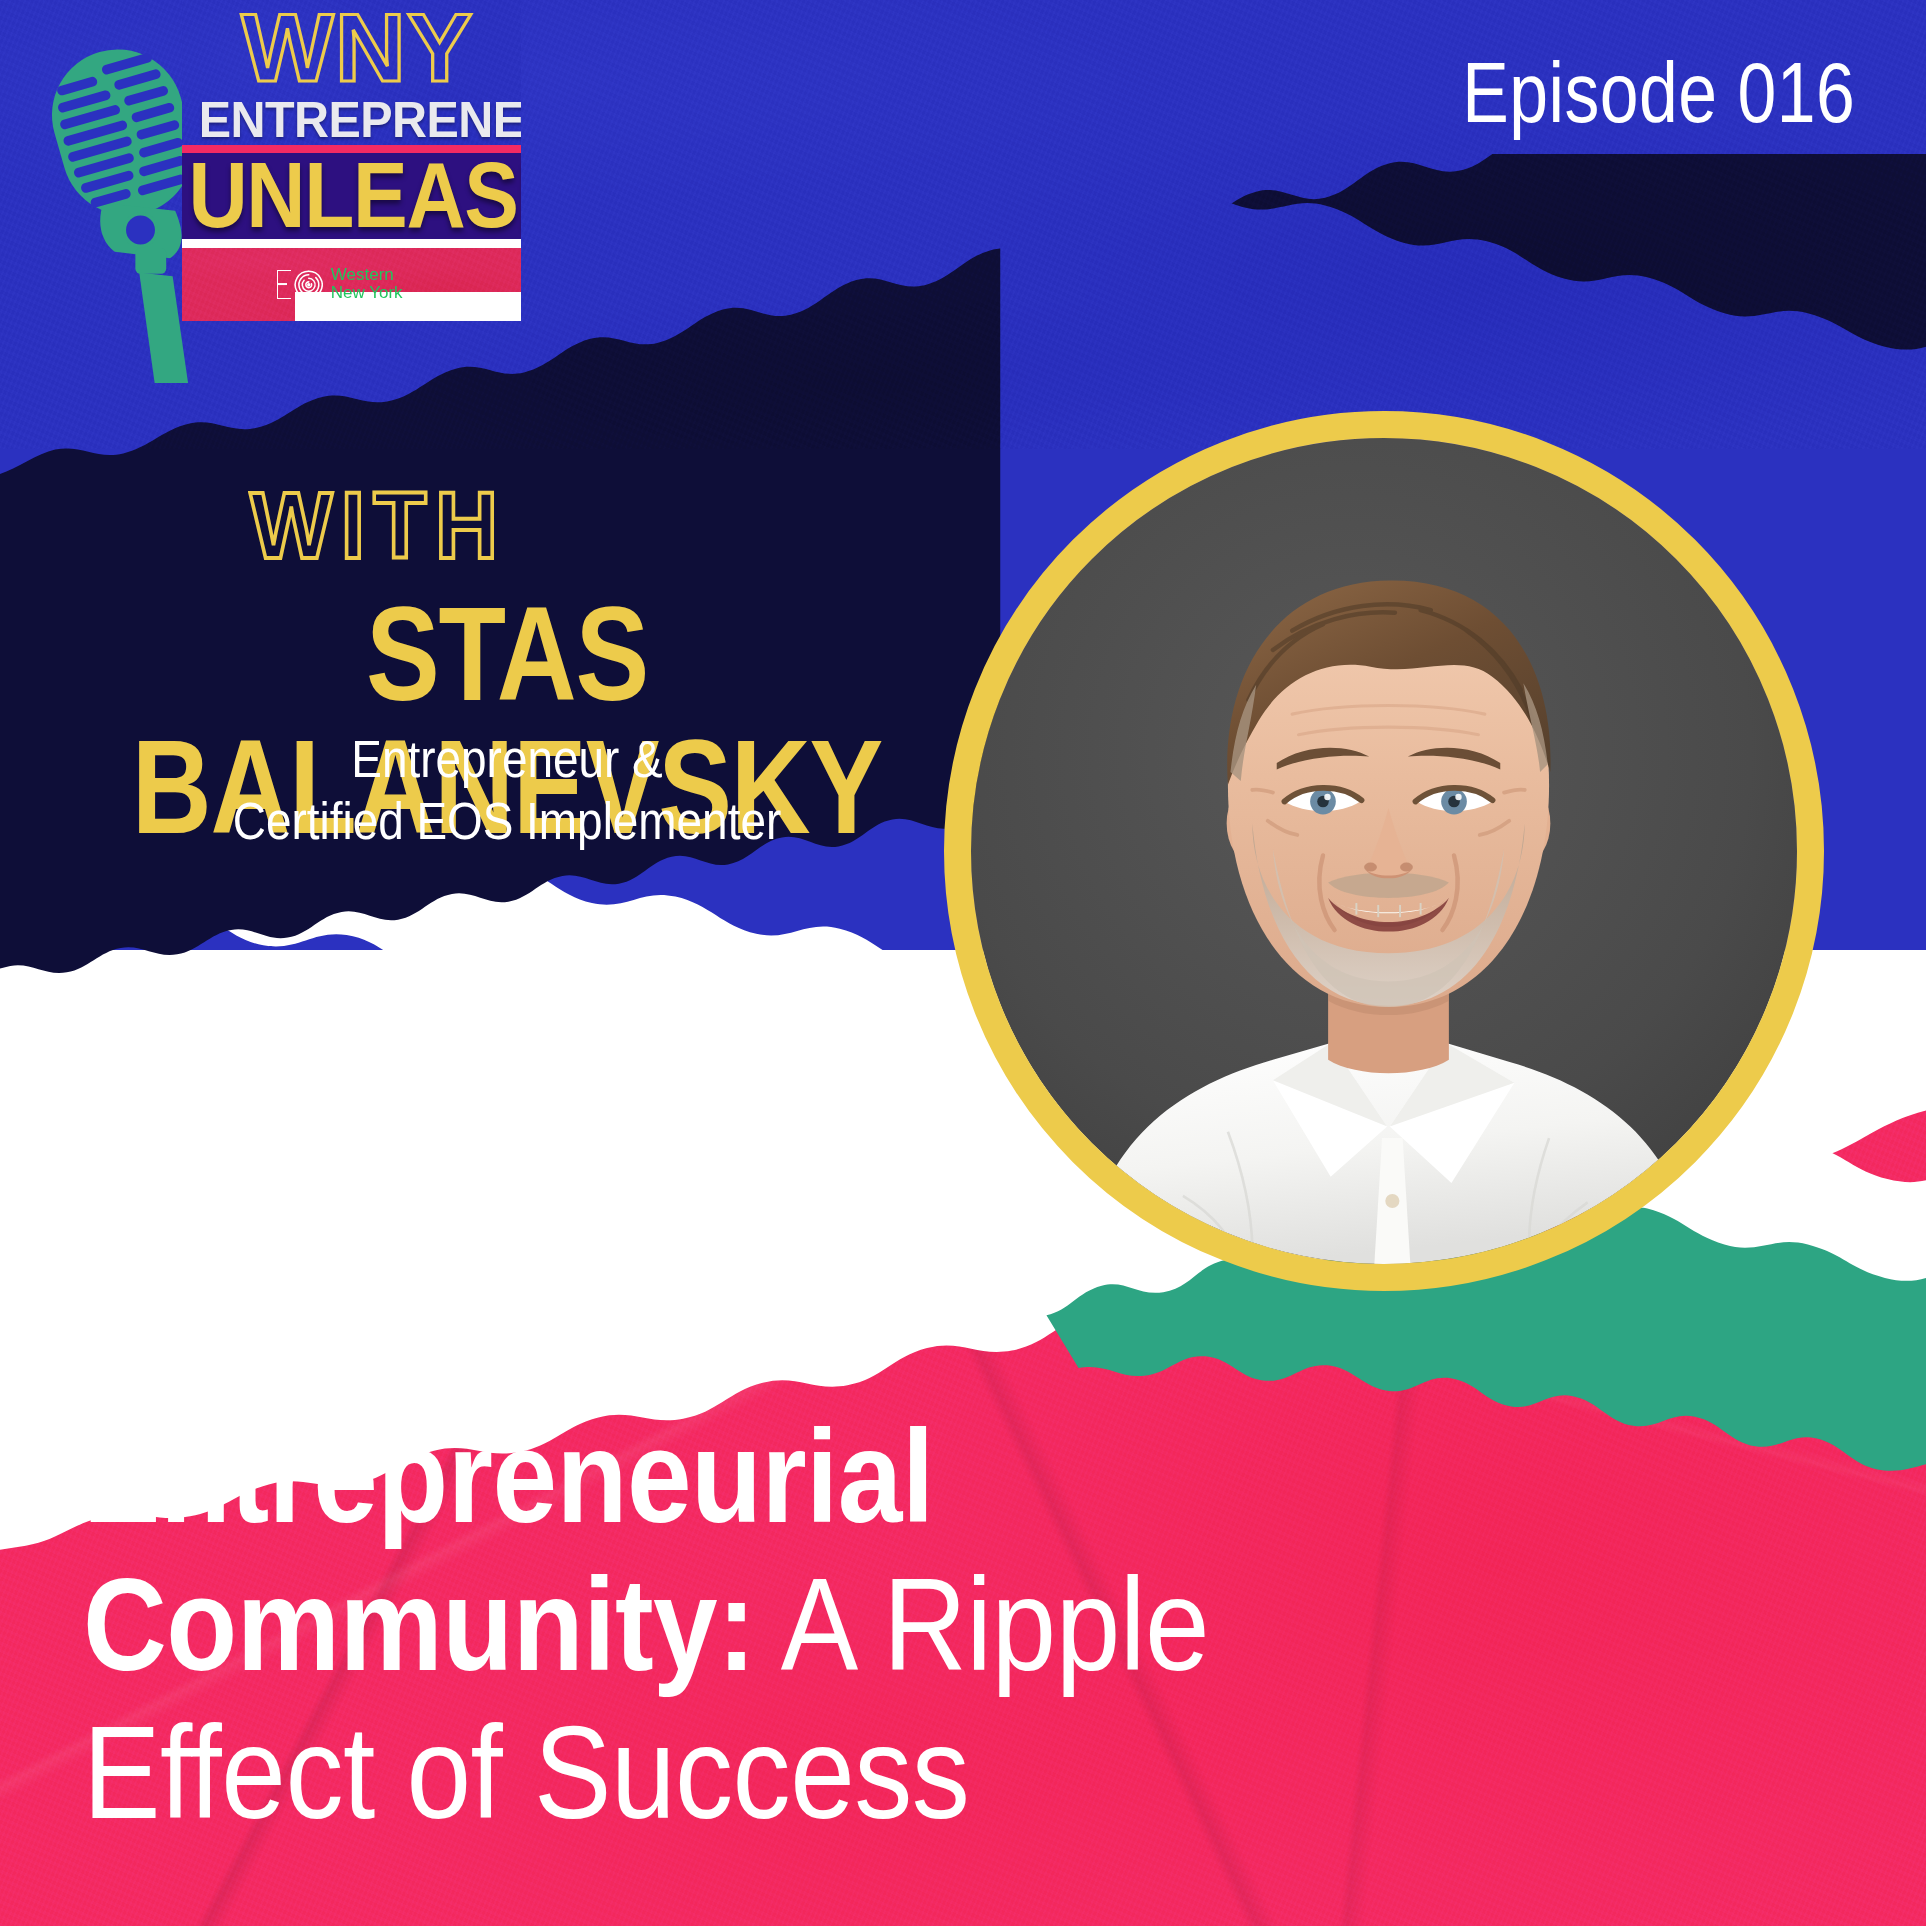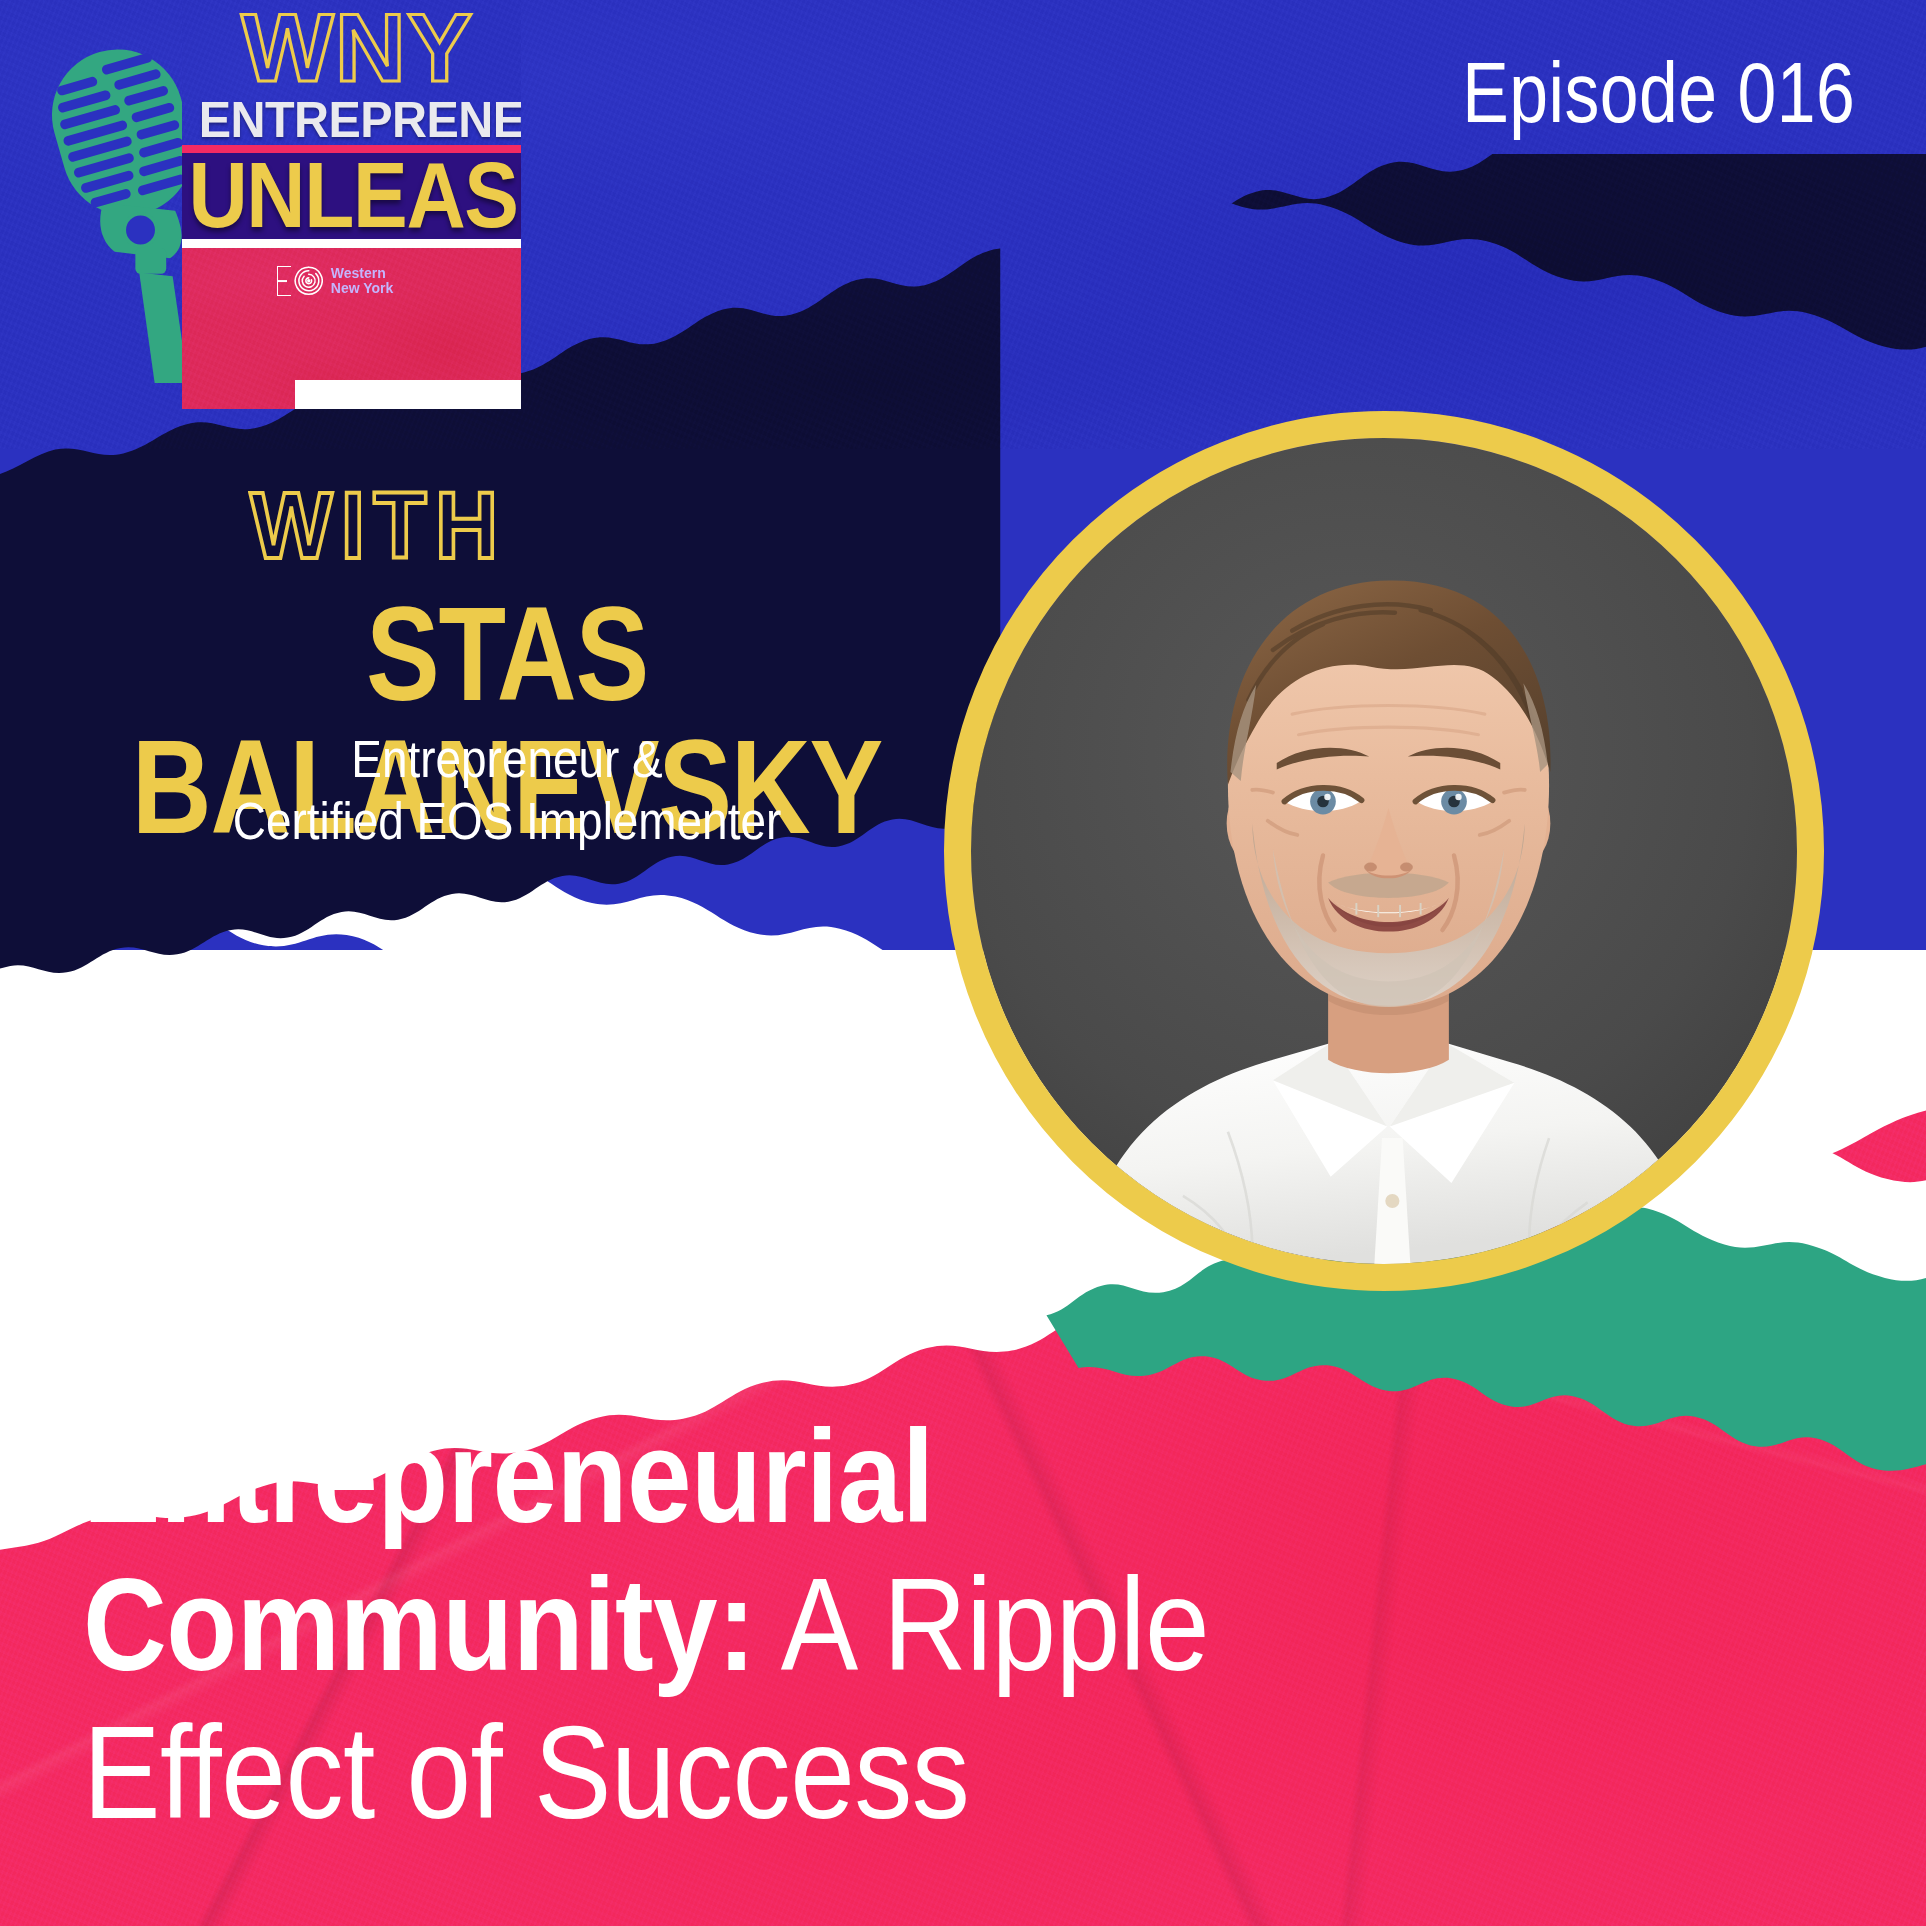"WNY" #logo-block { height: 409px -> 321px }
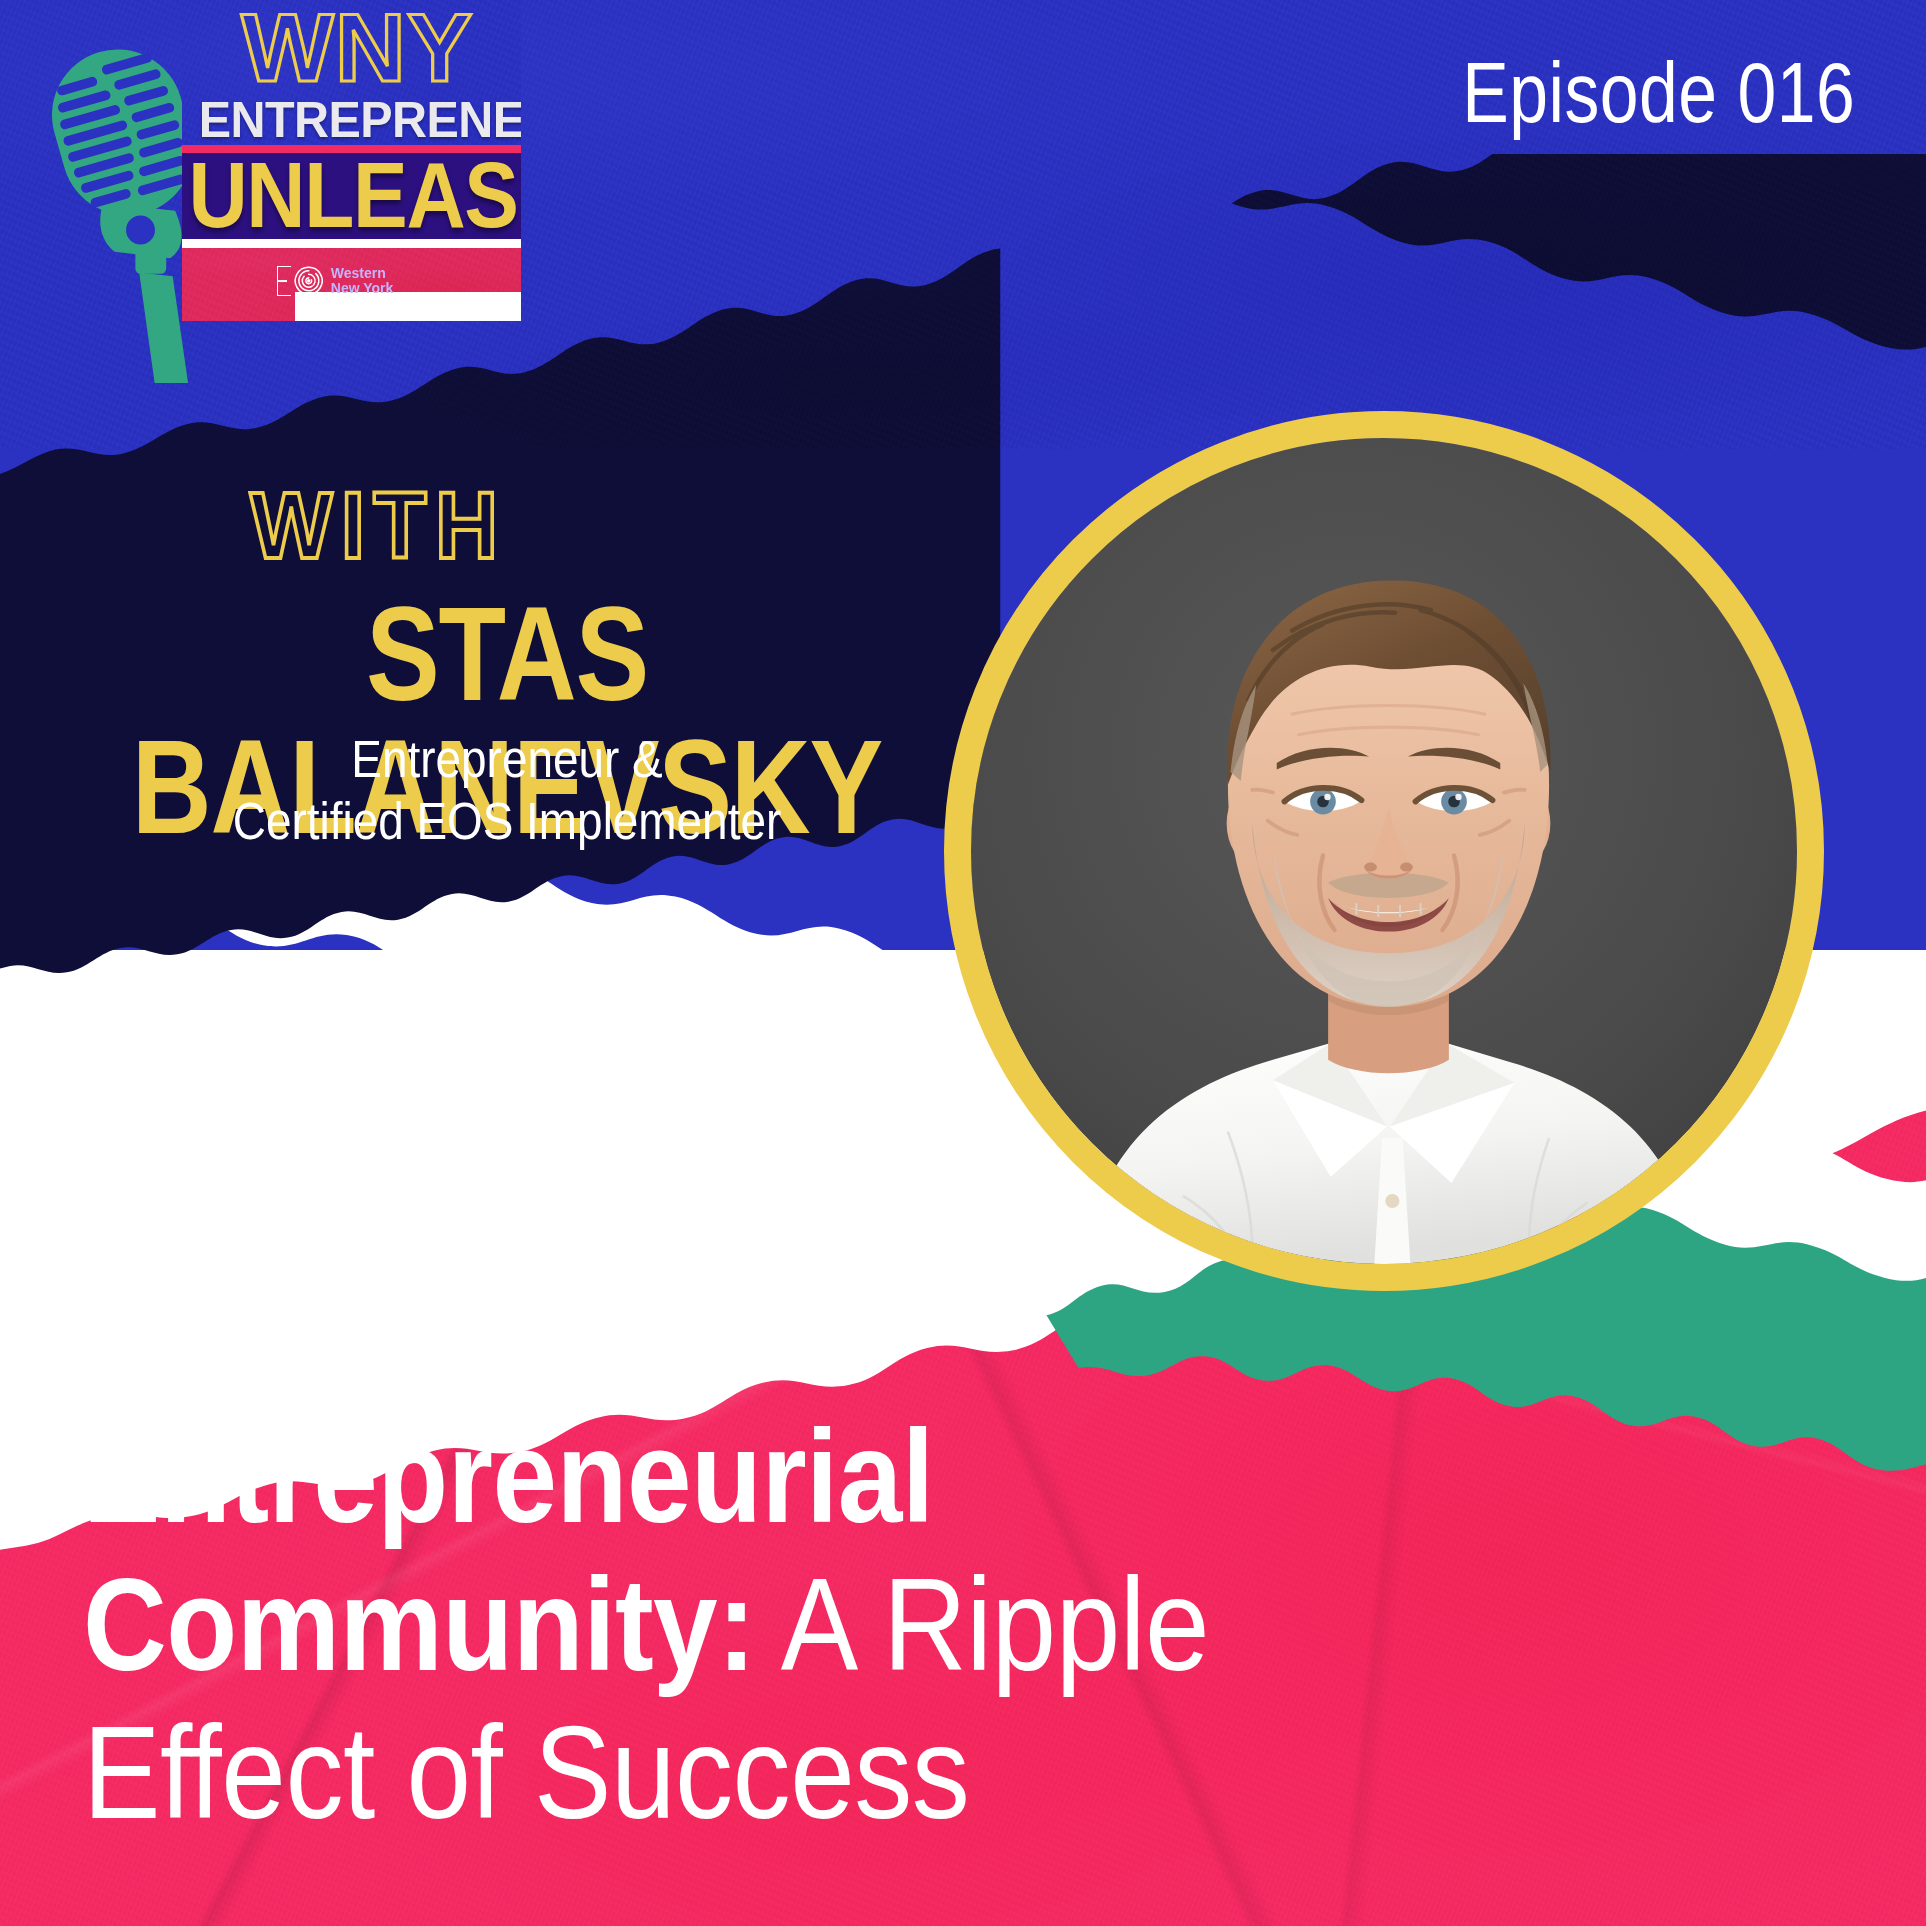"Western" #eo-words { color: #c4b5fd -> #22c55e; font-size: 14px -> 17px; font-weight: 700 -> 400 }
